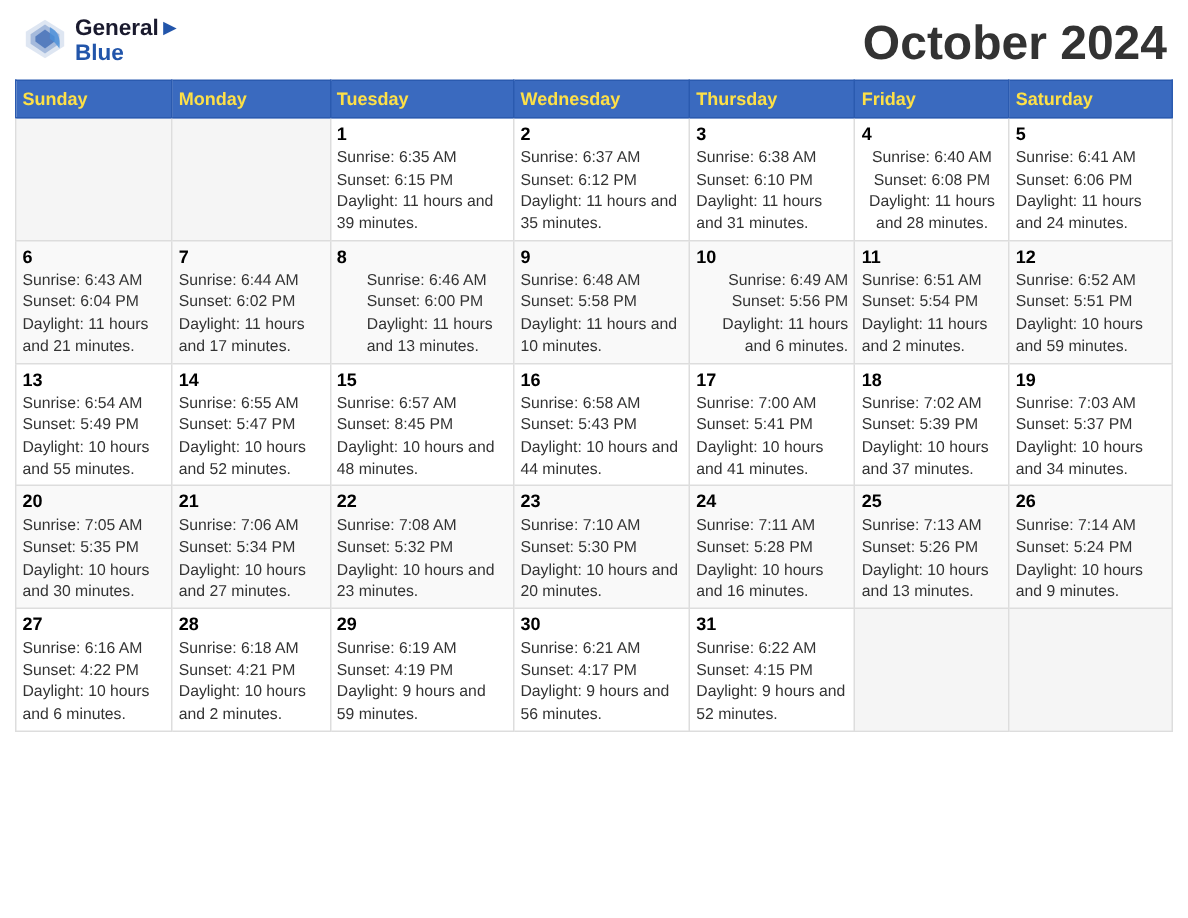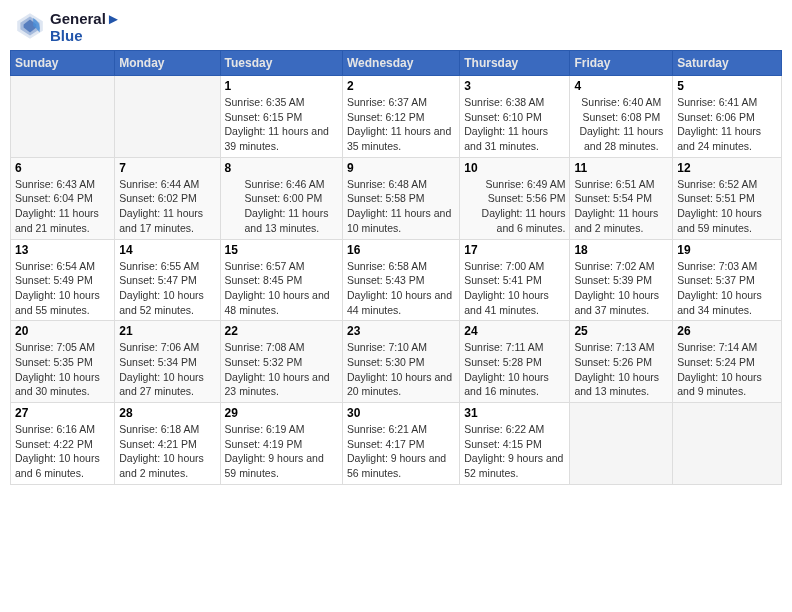"October 2024" div.month-title { html: none -> <div>October 2024</div> }
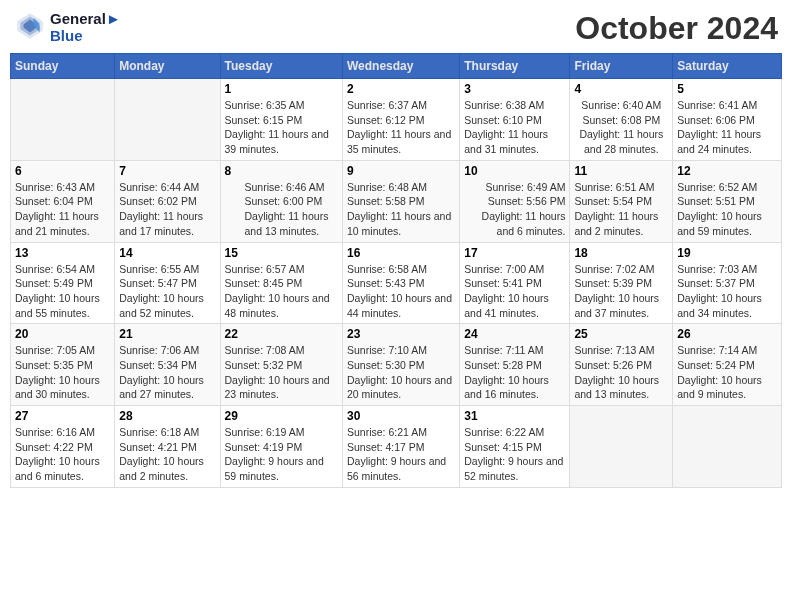"Sunday" thead tr th { color: #e5e5e5 -> #fde047 }
